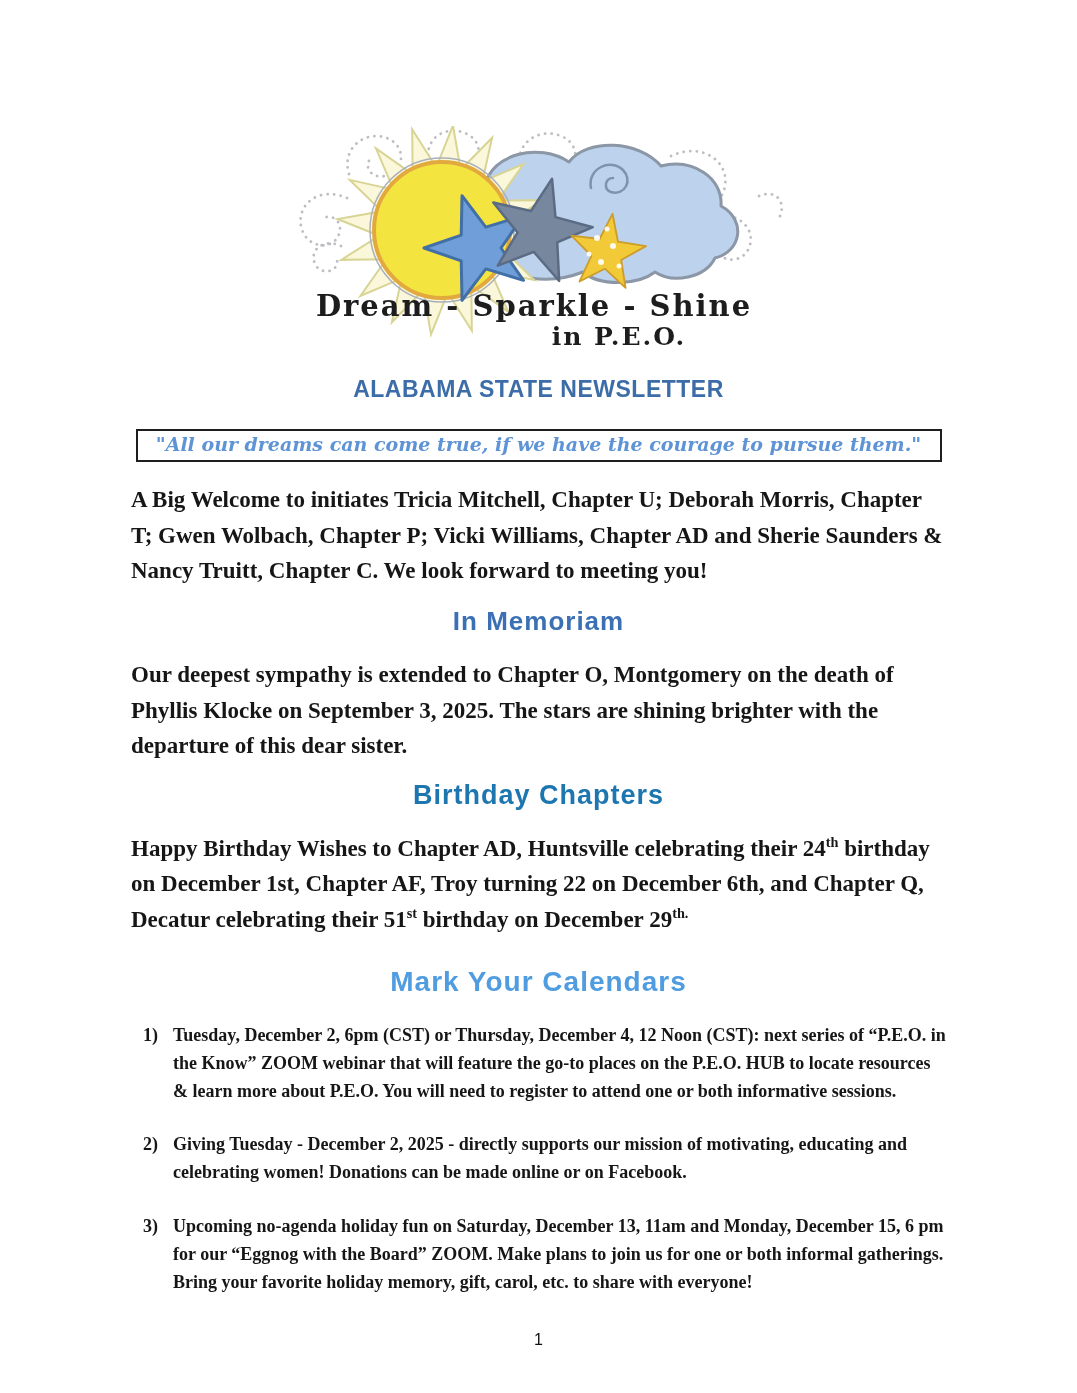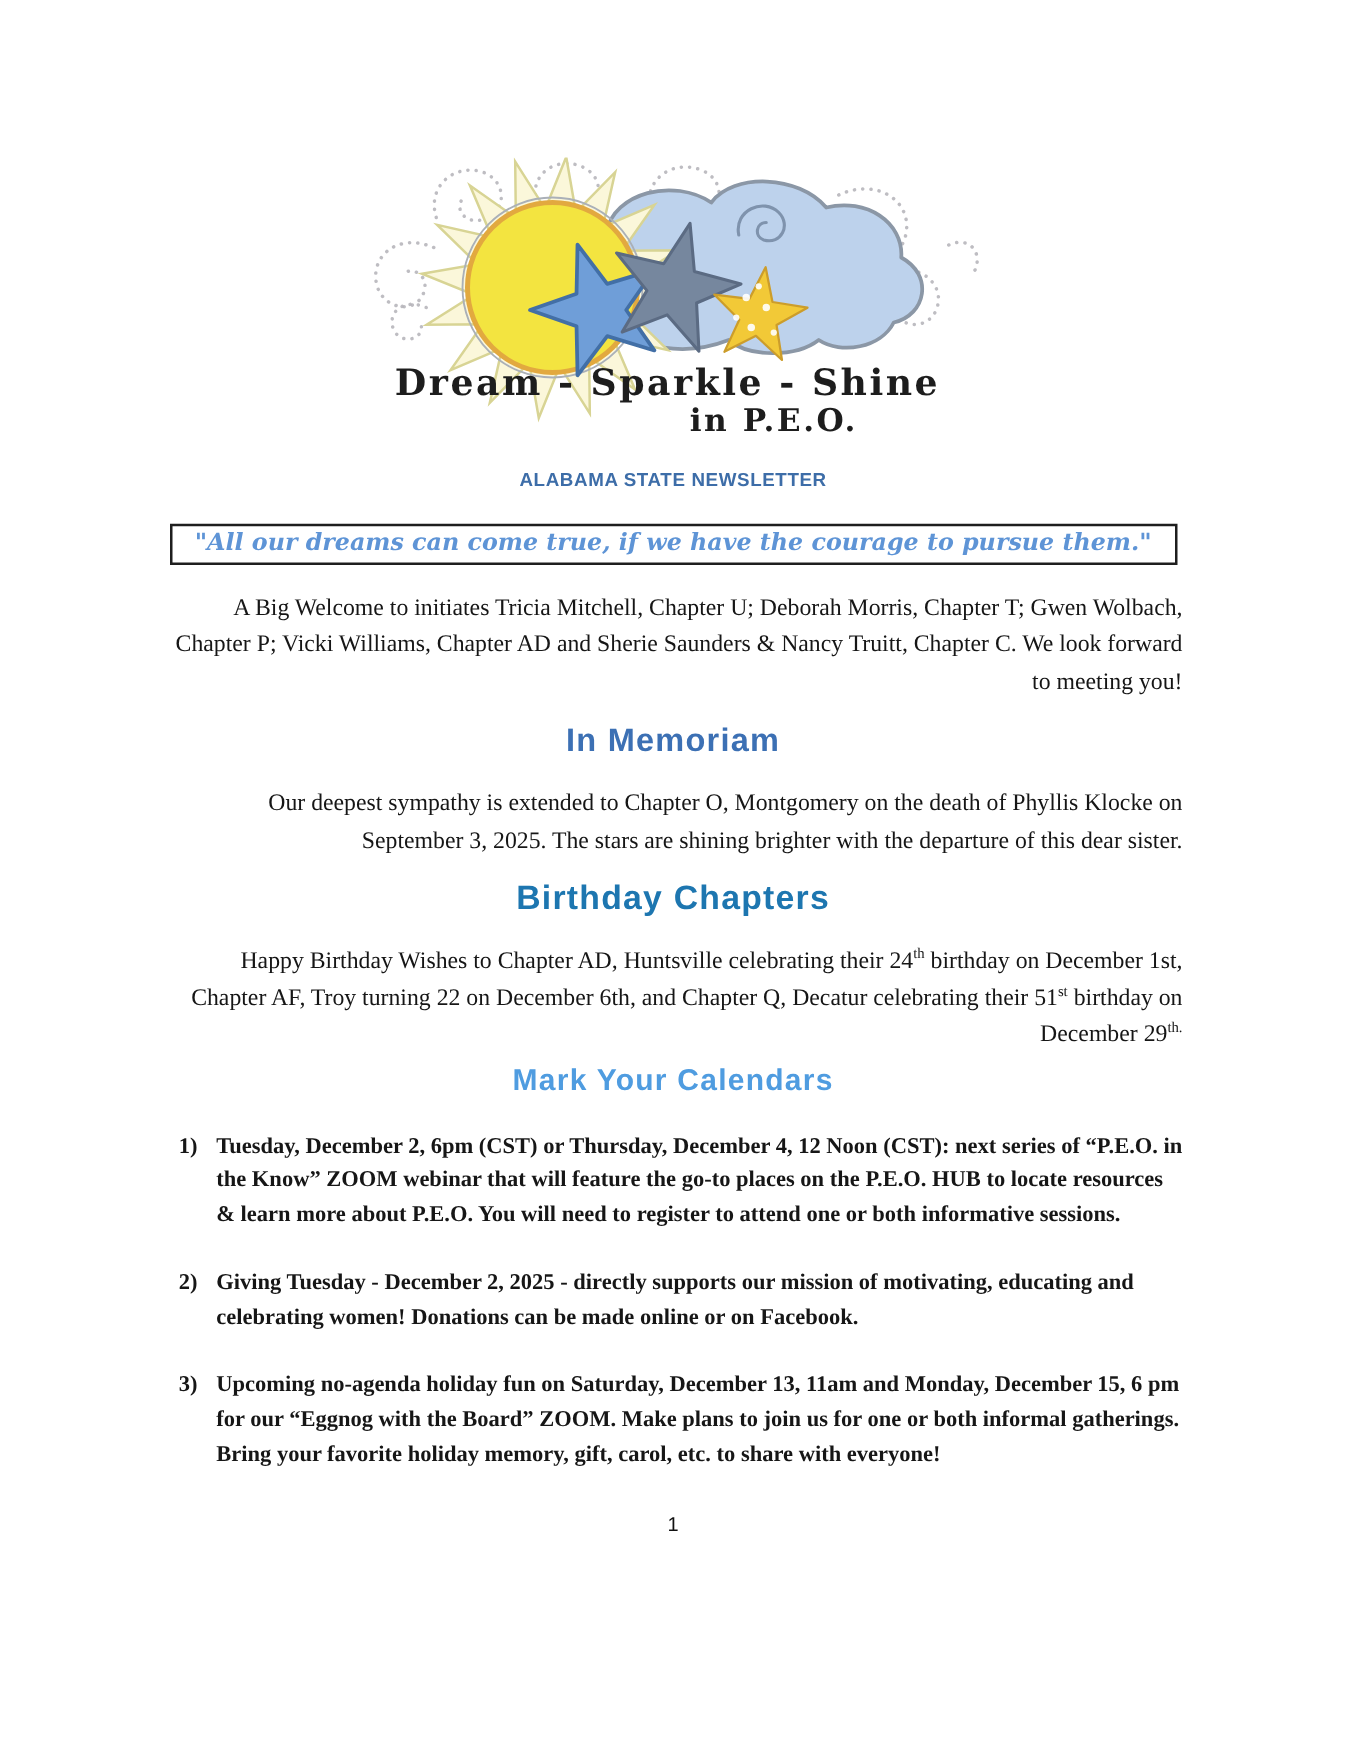"ALABAMA STATE NEWSLETTER" .nl-title { font-size: 15px -> 23px }
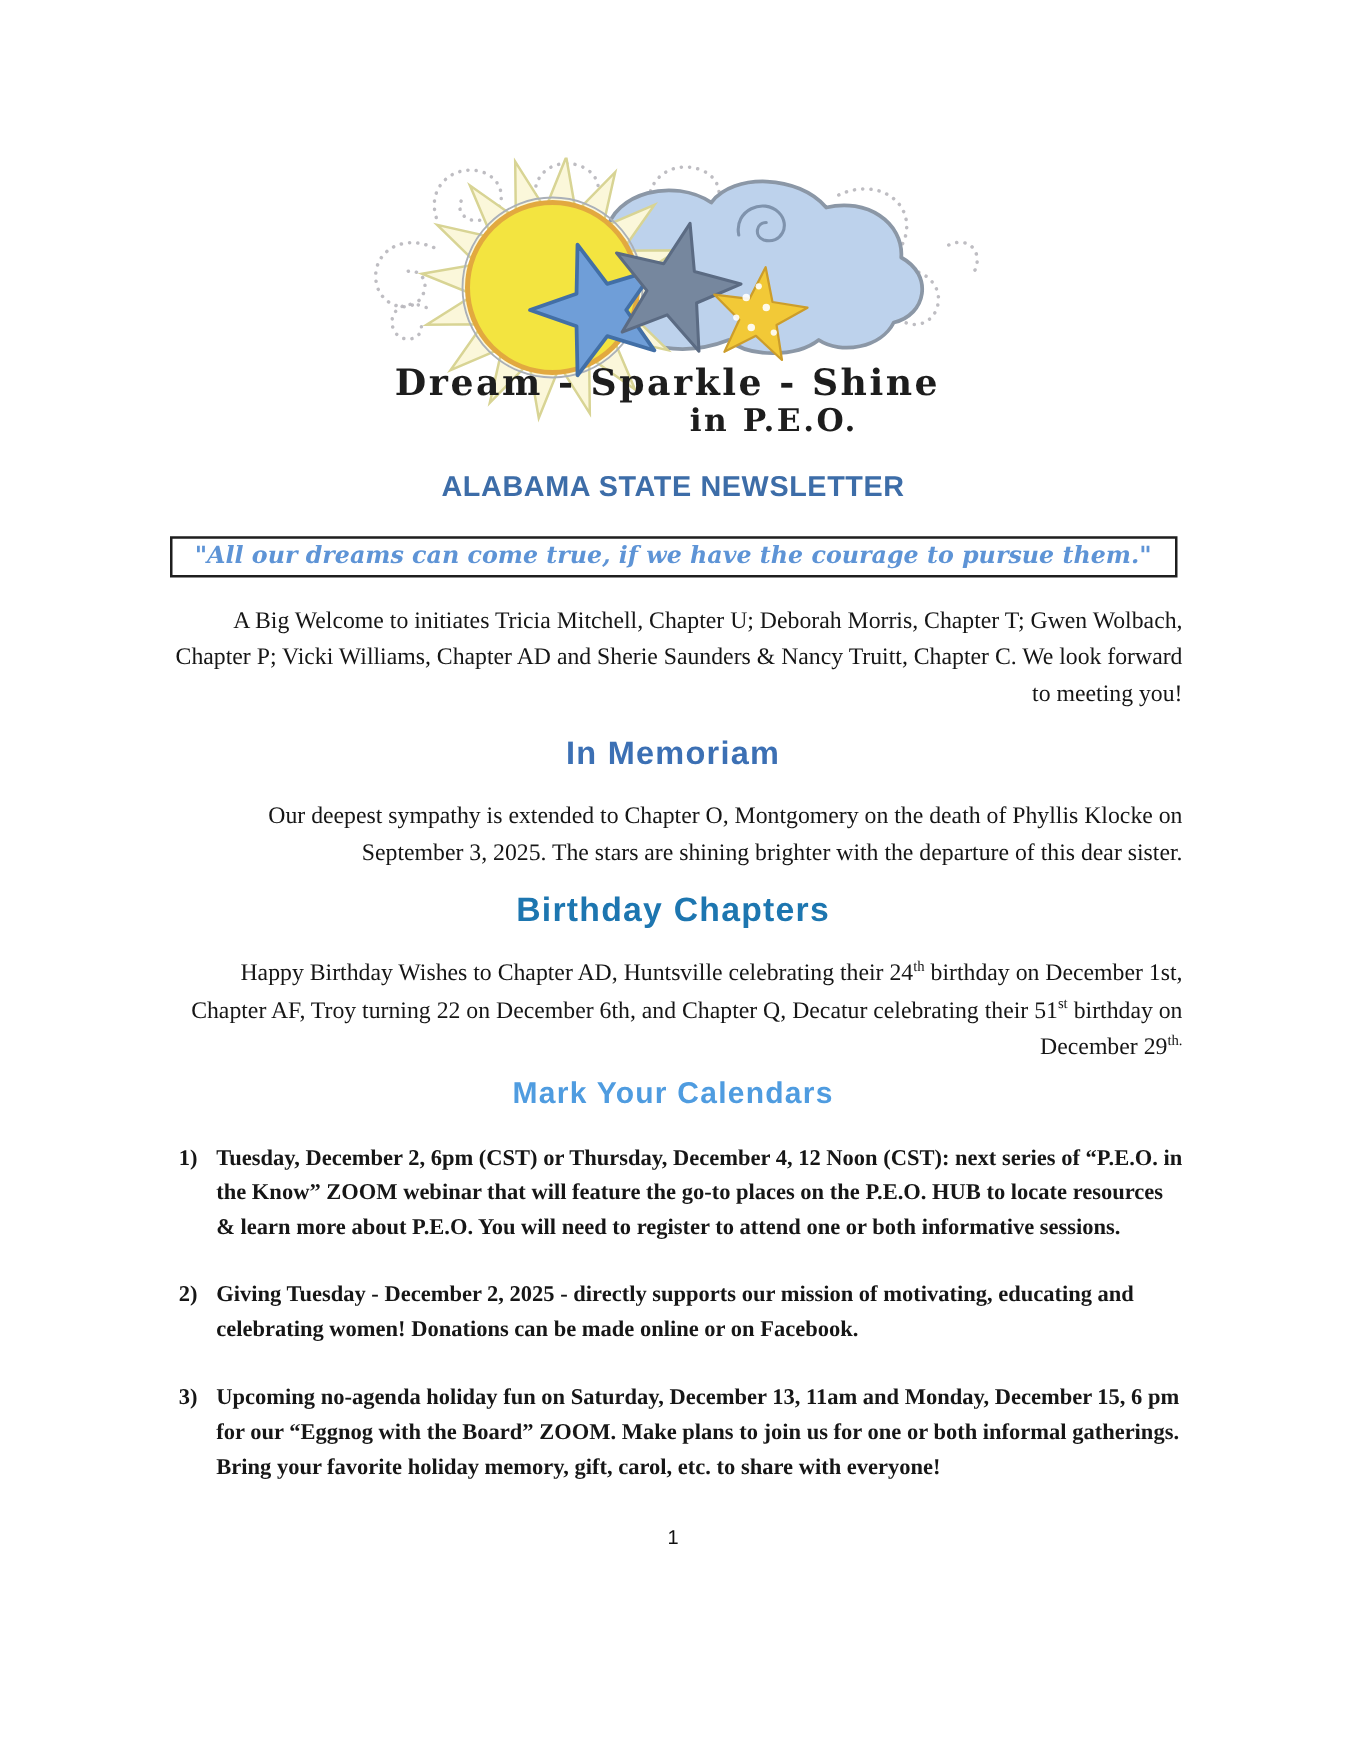"A Big Welcome to initiates" .body-para { font-size: 19px -> 23px; font-weight: normal -> bold; text-align: right -> left }
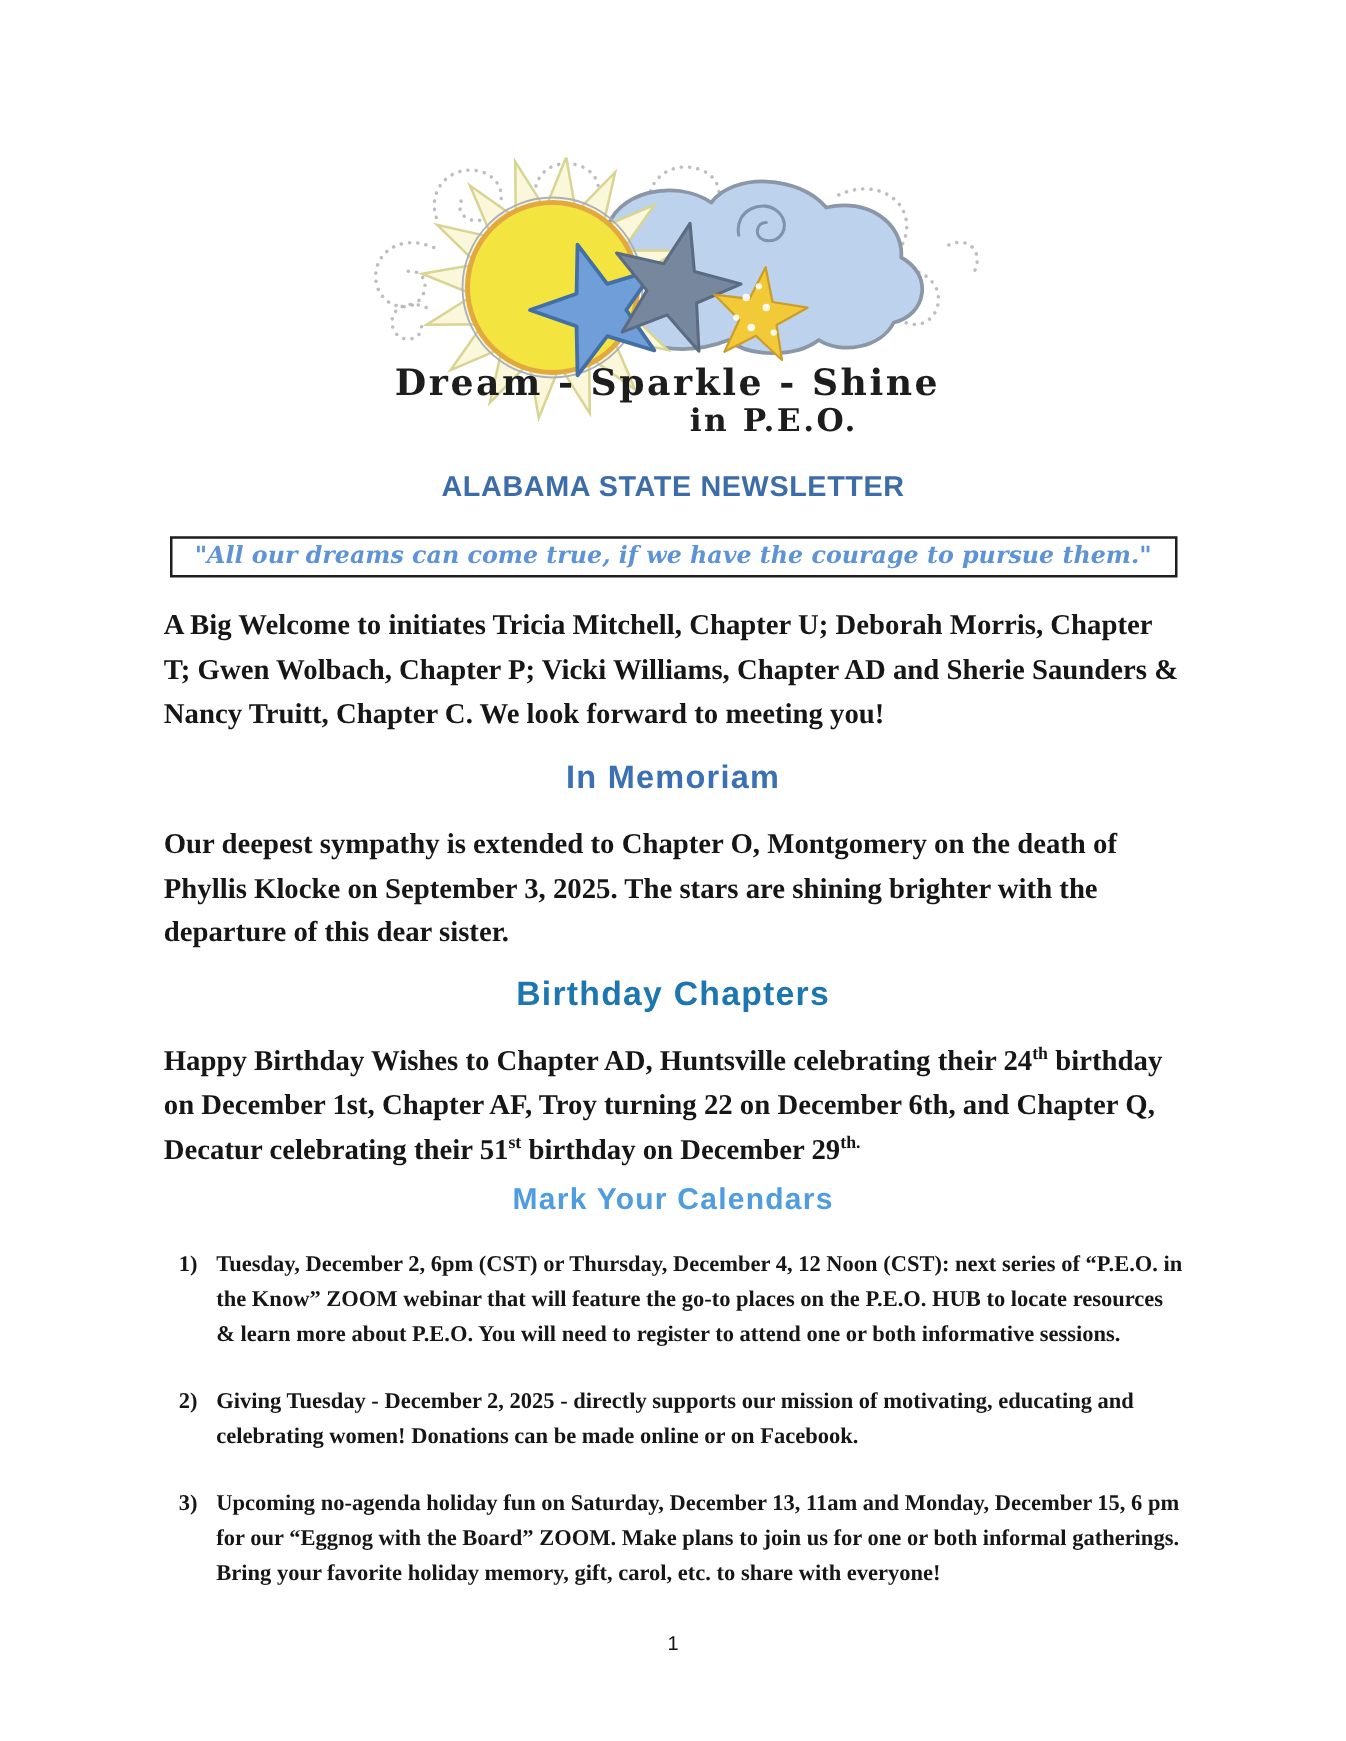"Mark Your Calendars" .h-cal { font-size: 24px -> 28px; margin-top: 8px -> 28px }
